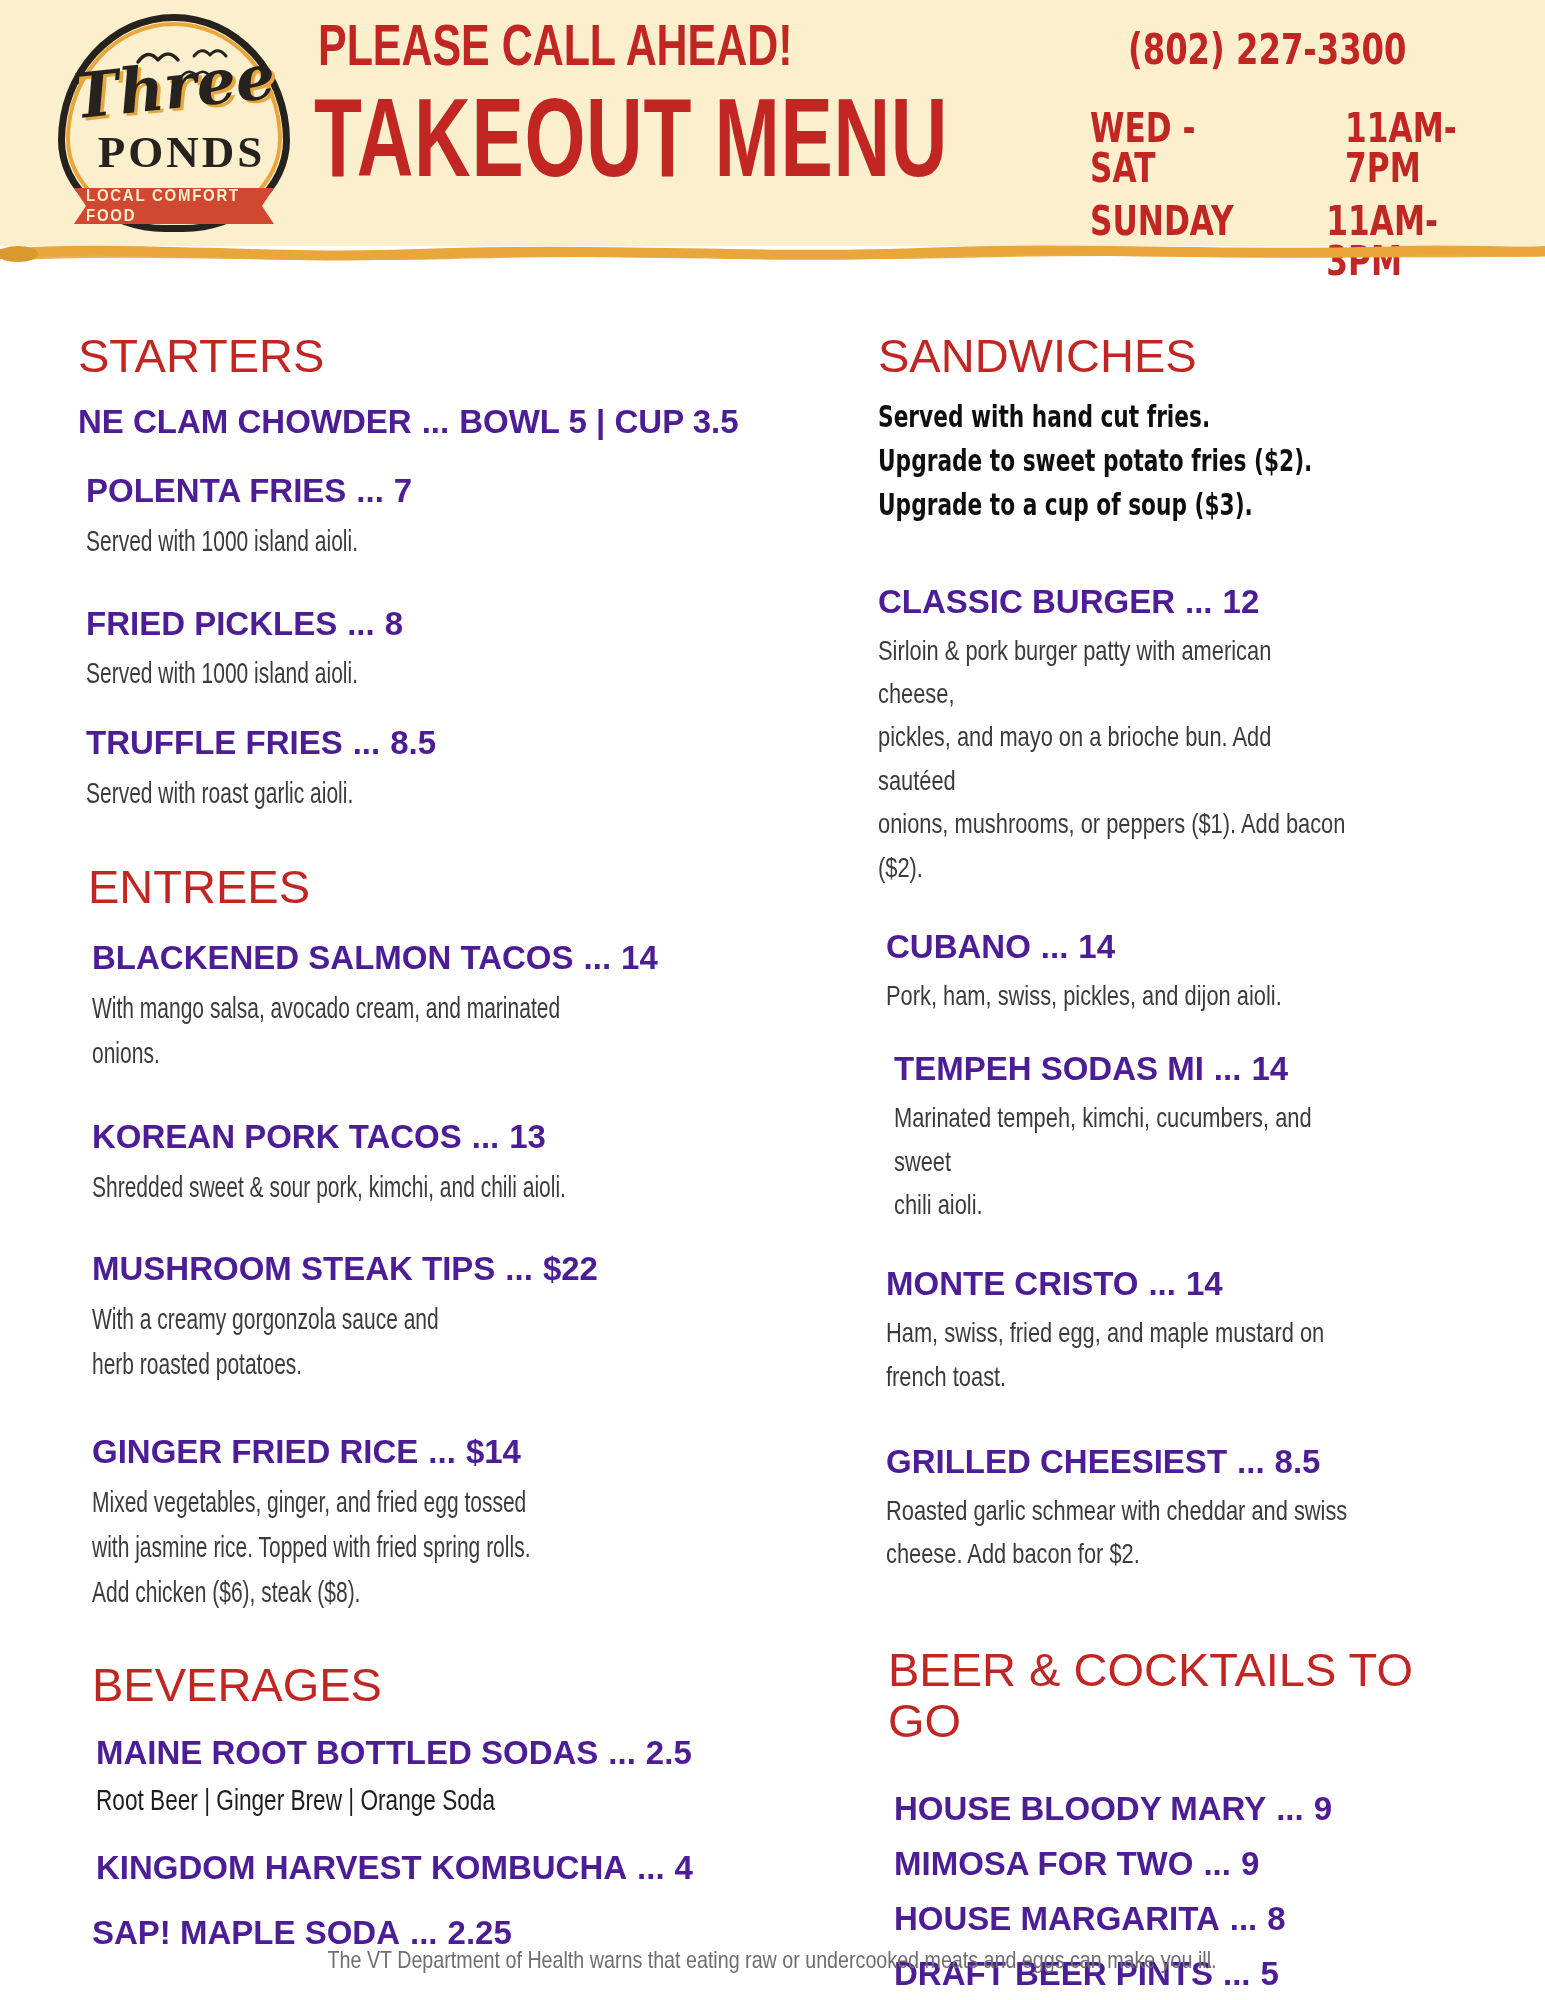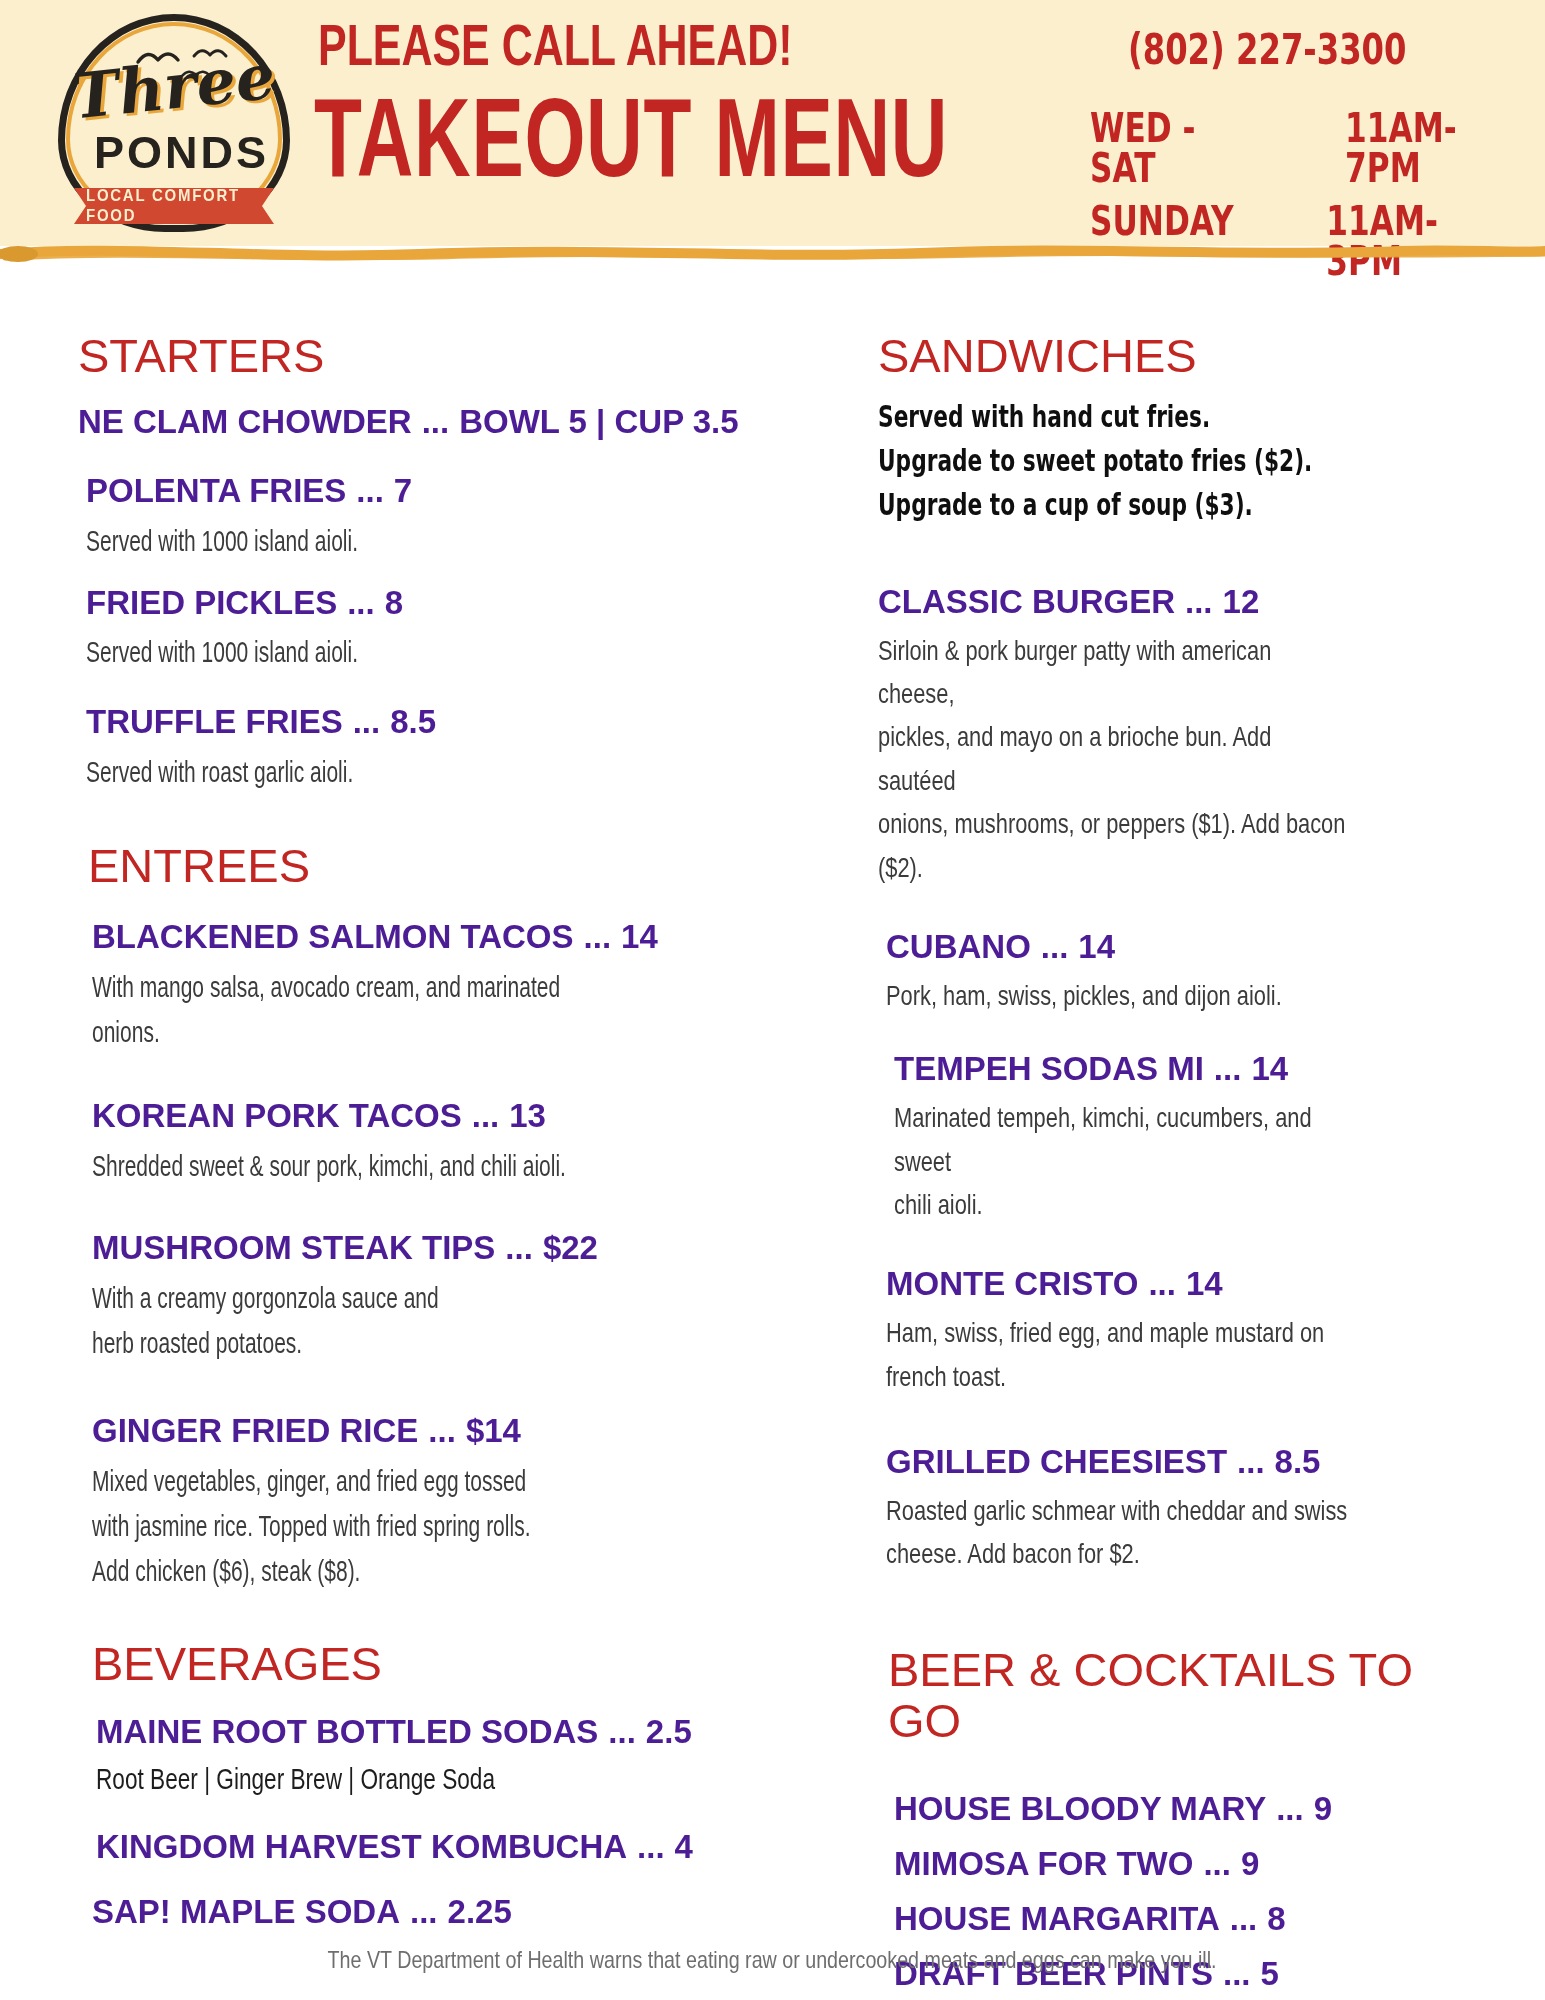"PONDS" .logo-name { font-family: Liberation Sans, sans-serif -> Liberation Serif, serif }
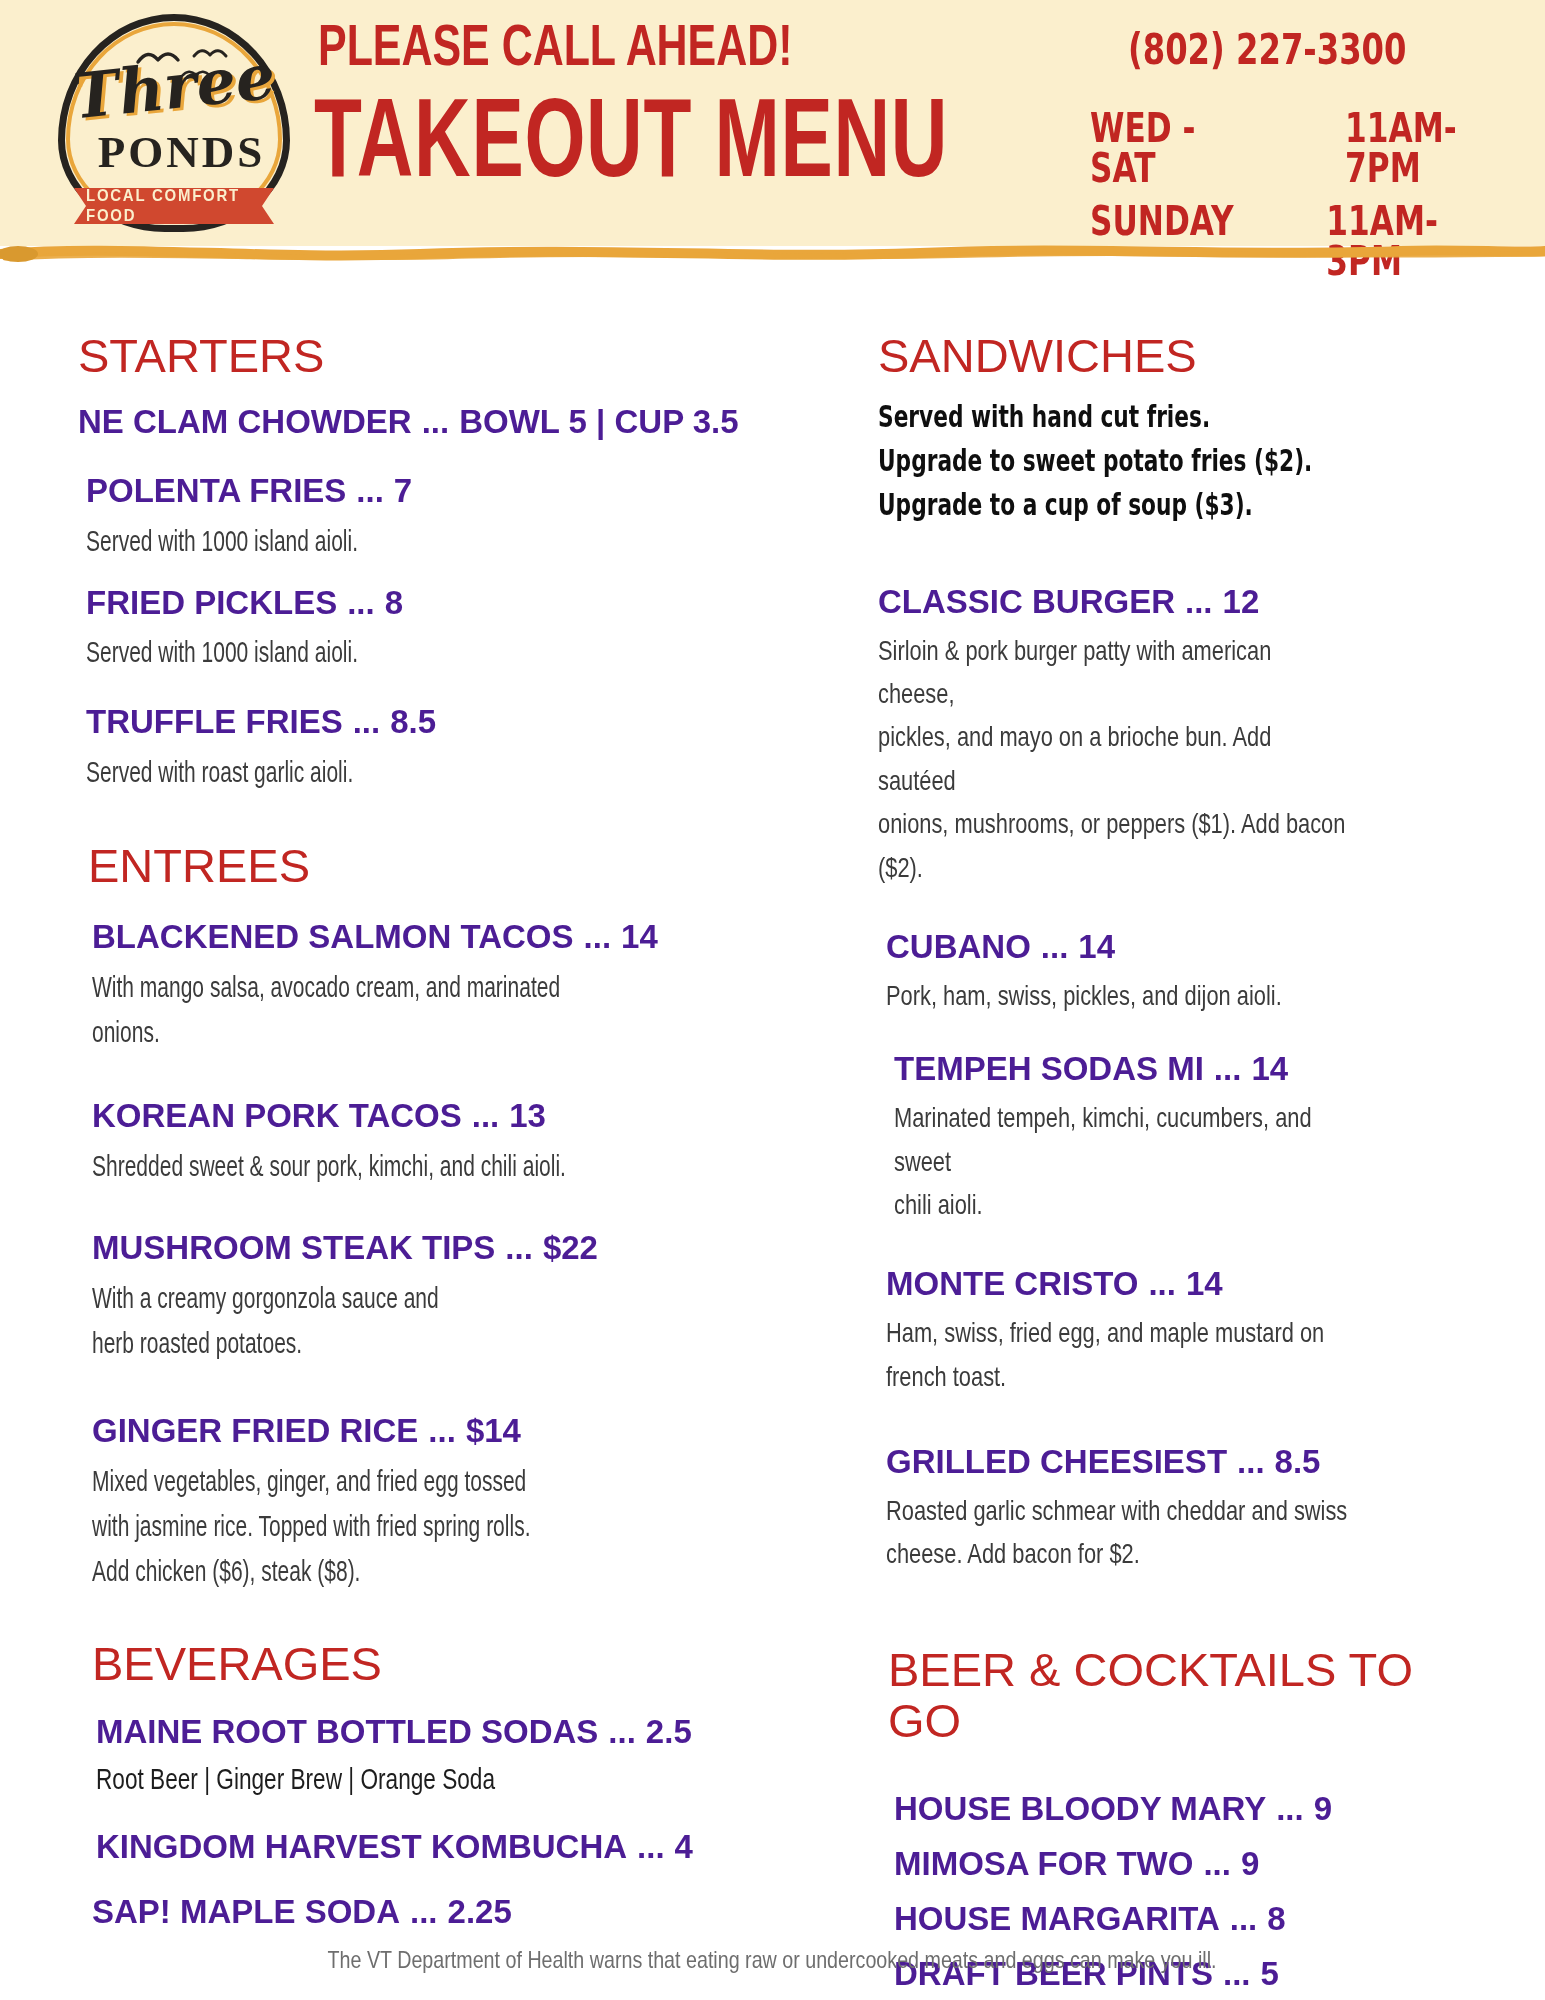"FRIED PICKLES ... 8" div.item { margin-top: 20px -> 41px }
